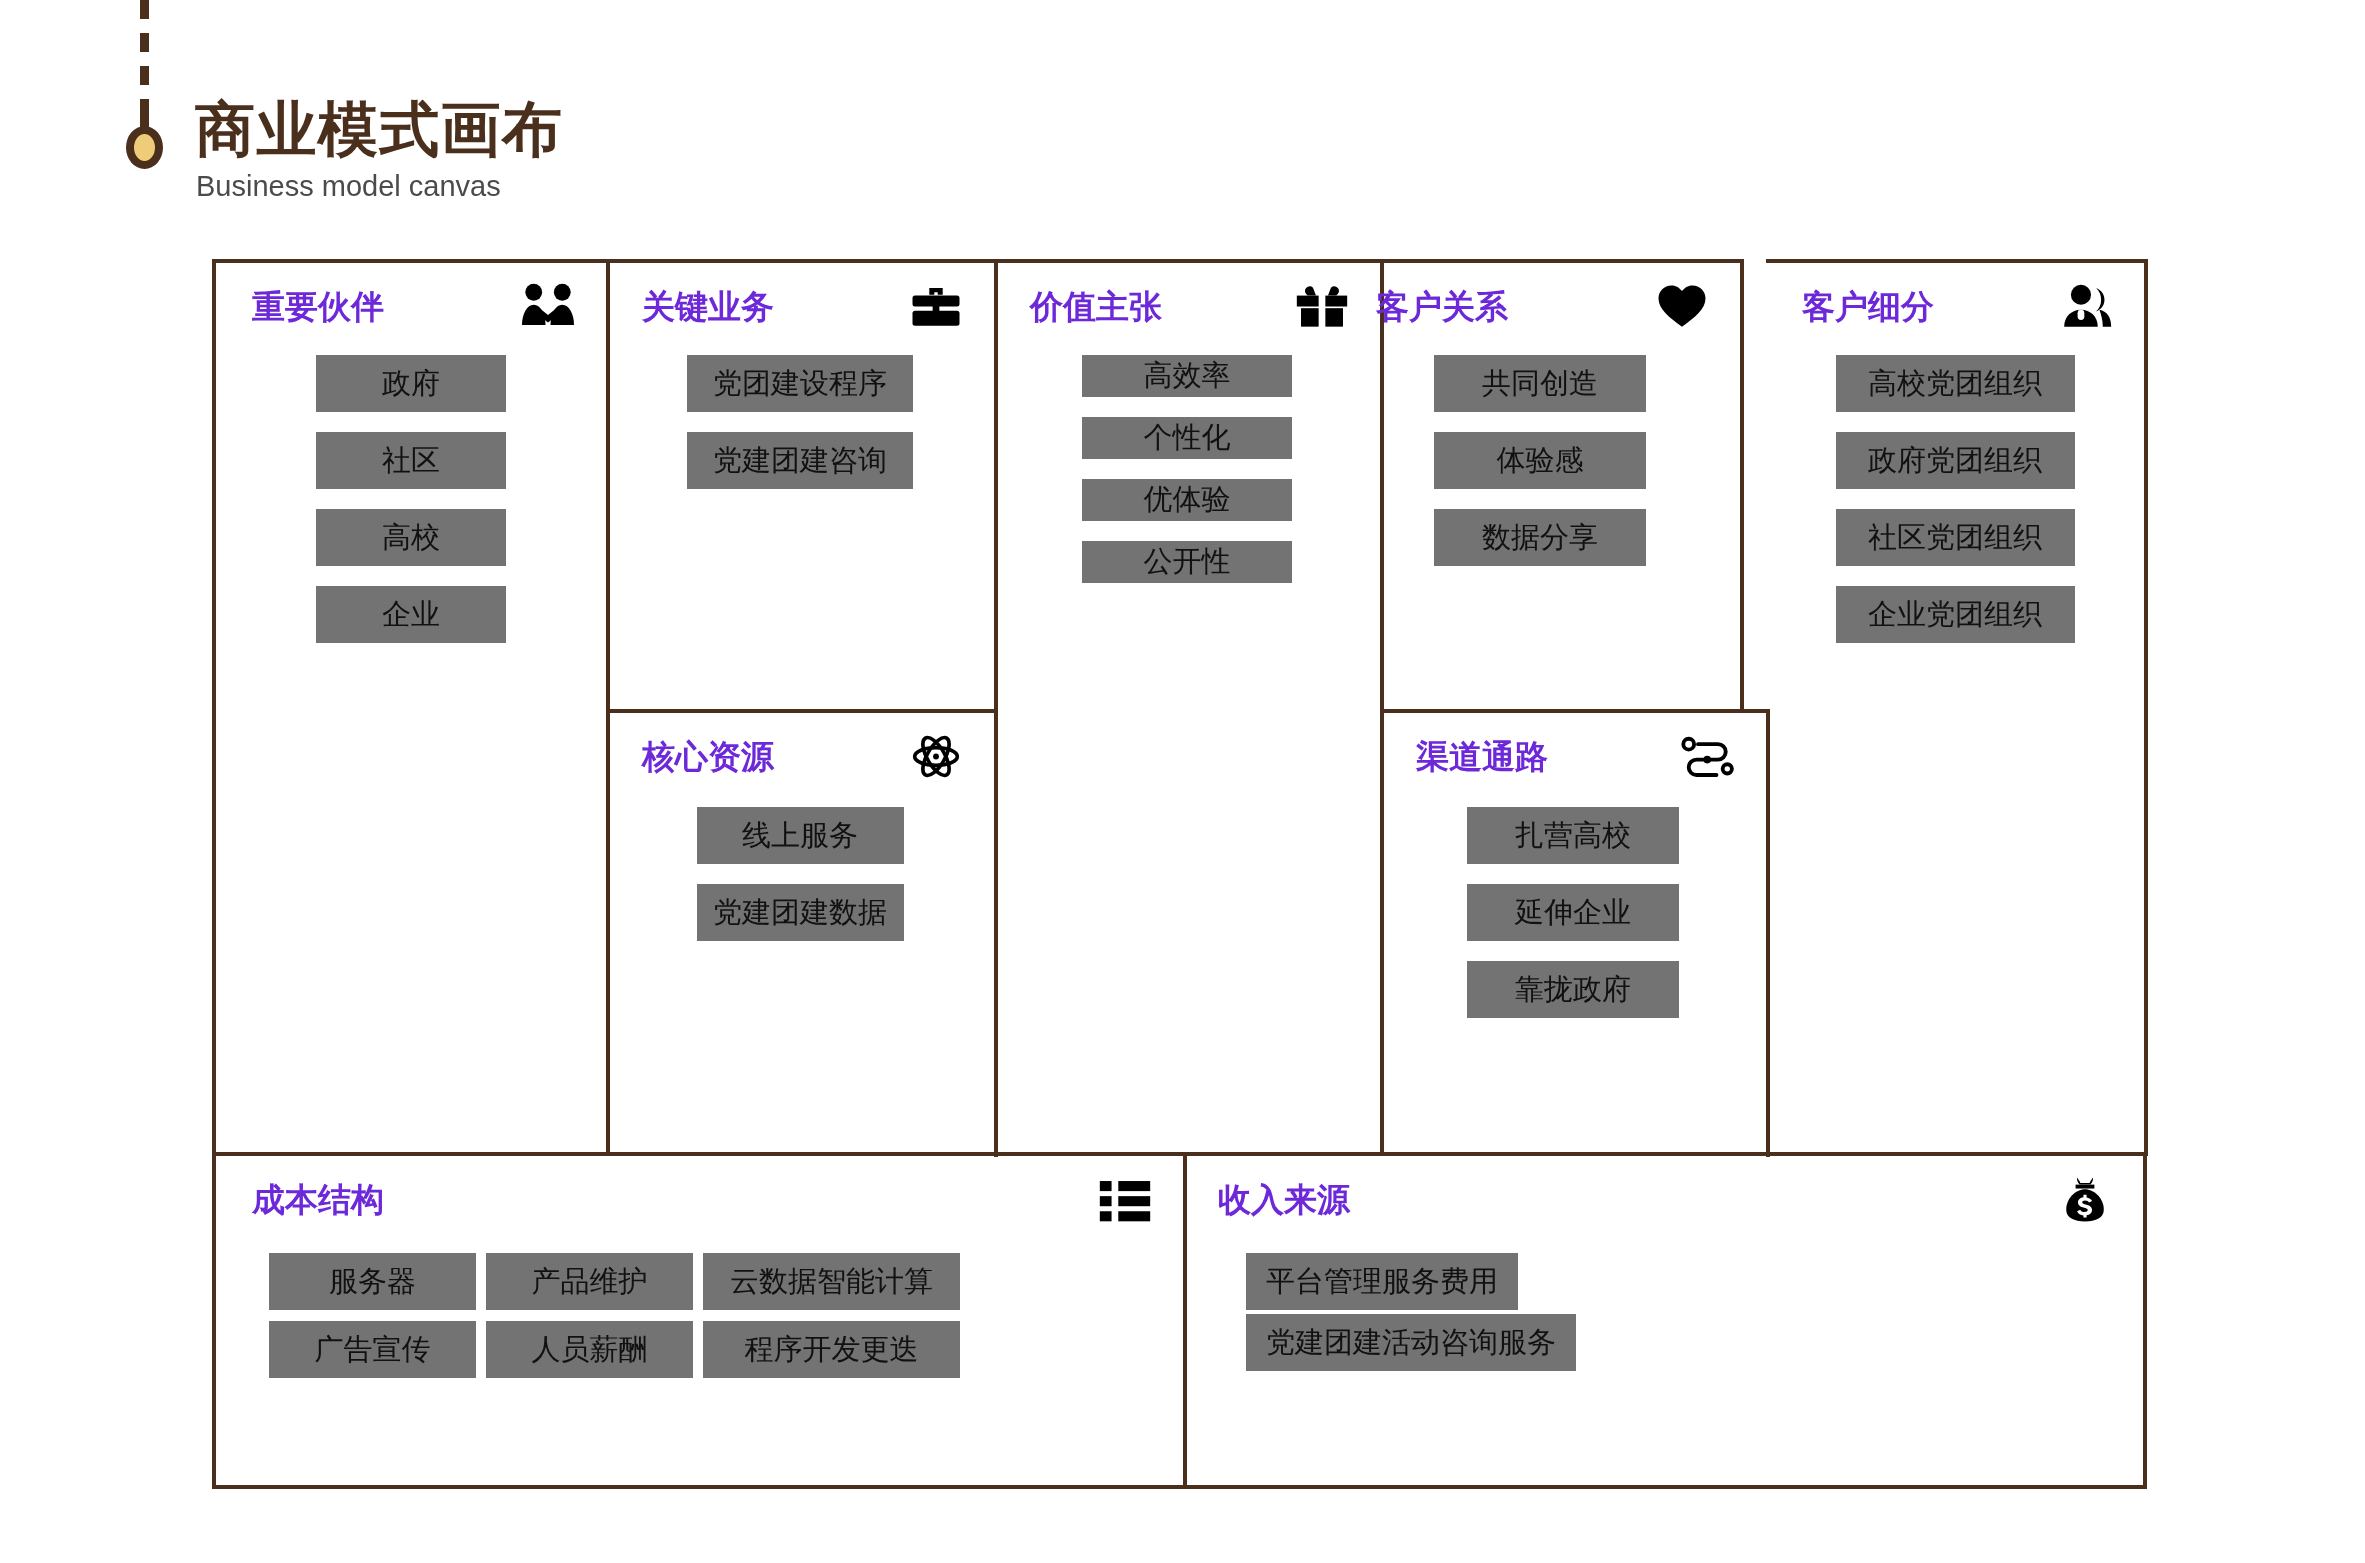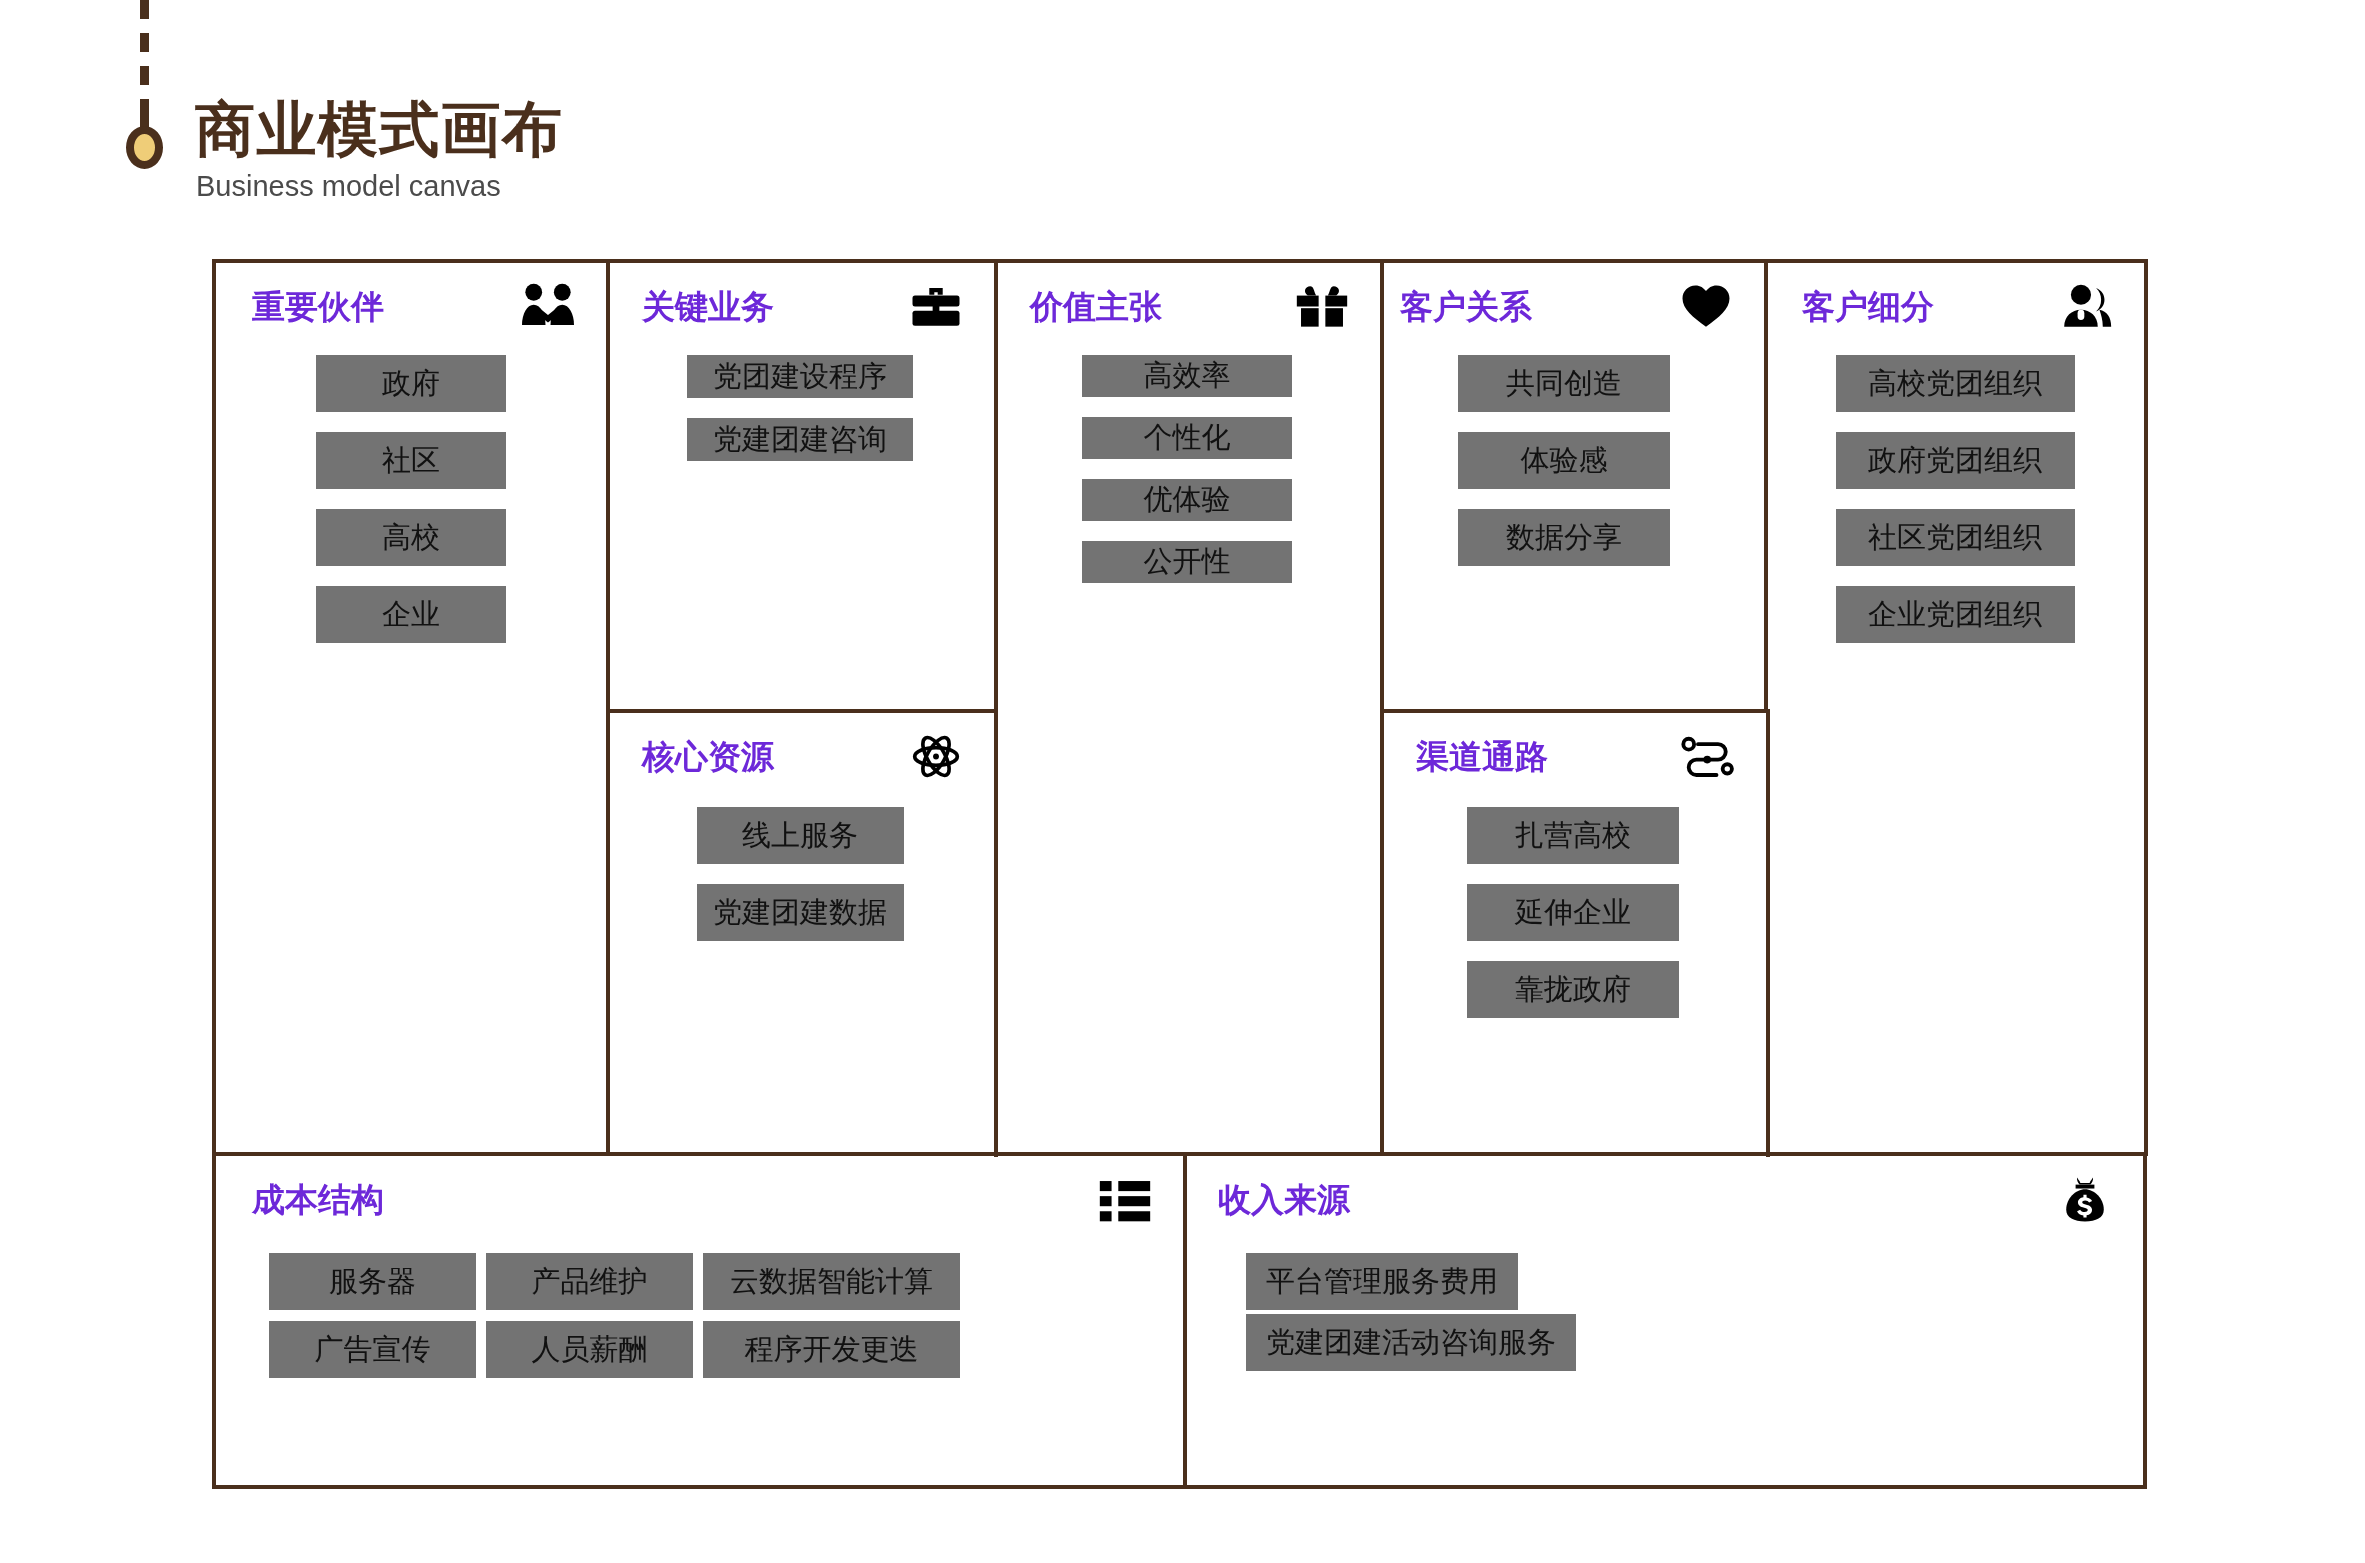"客户关系" #c-relations { left: 1152px -> 1128px }
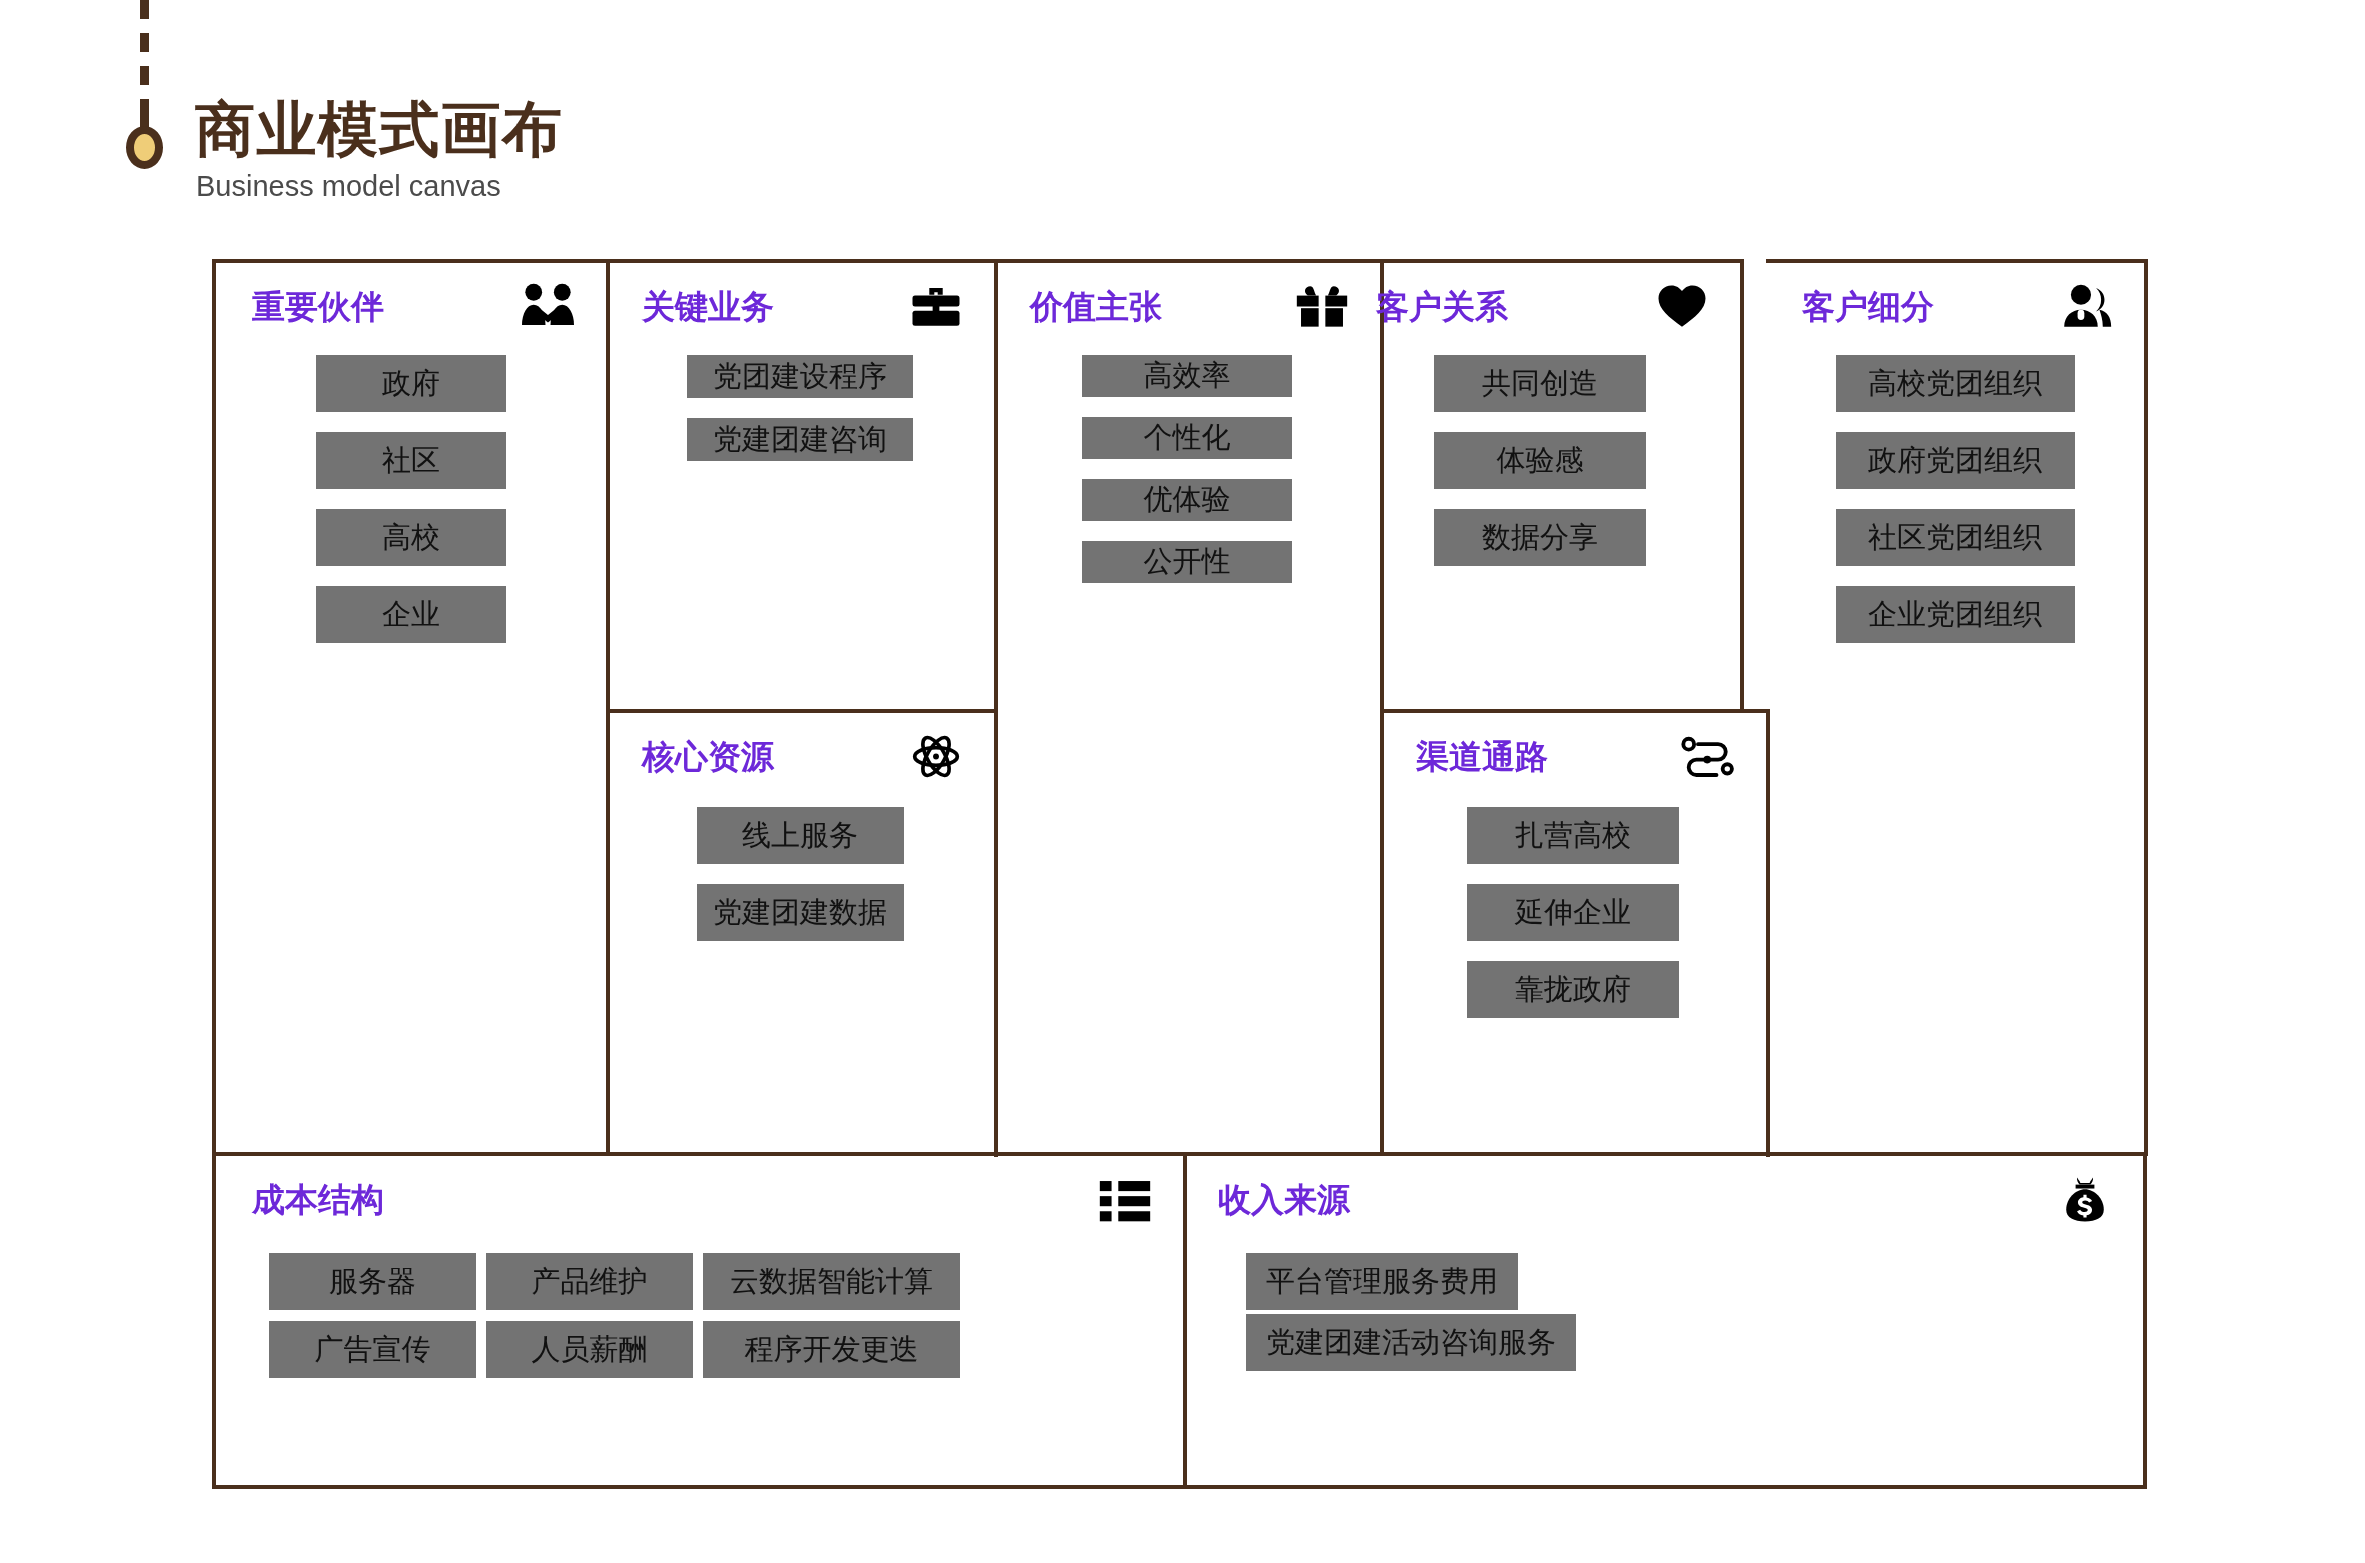"党团建设程序" #c-activities .note { height: 43px -> 57px }
